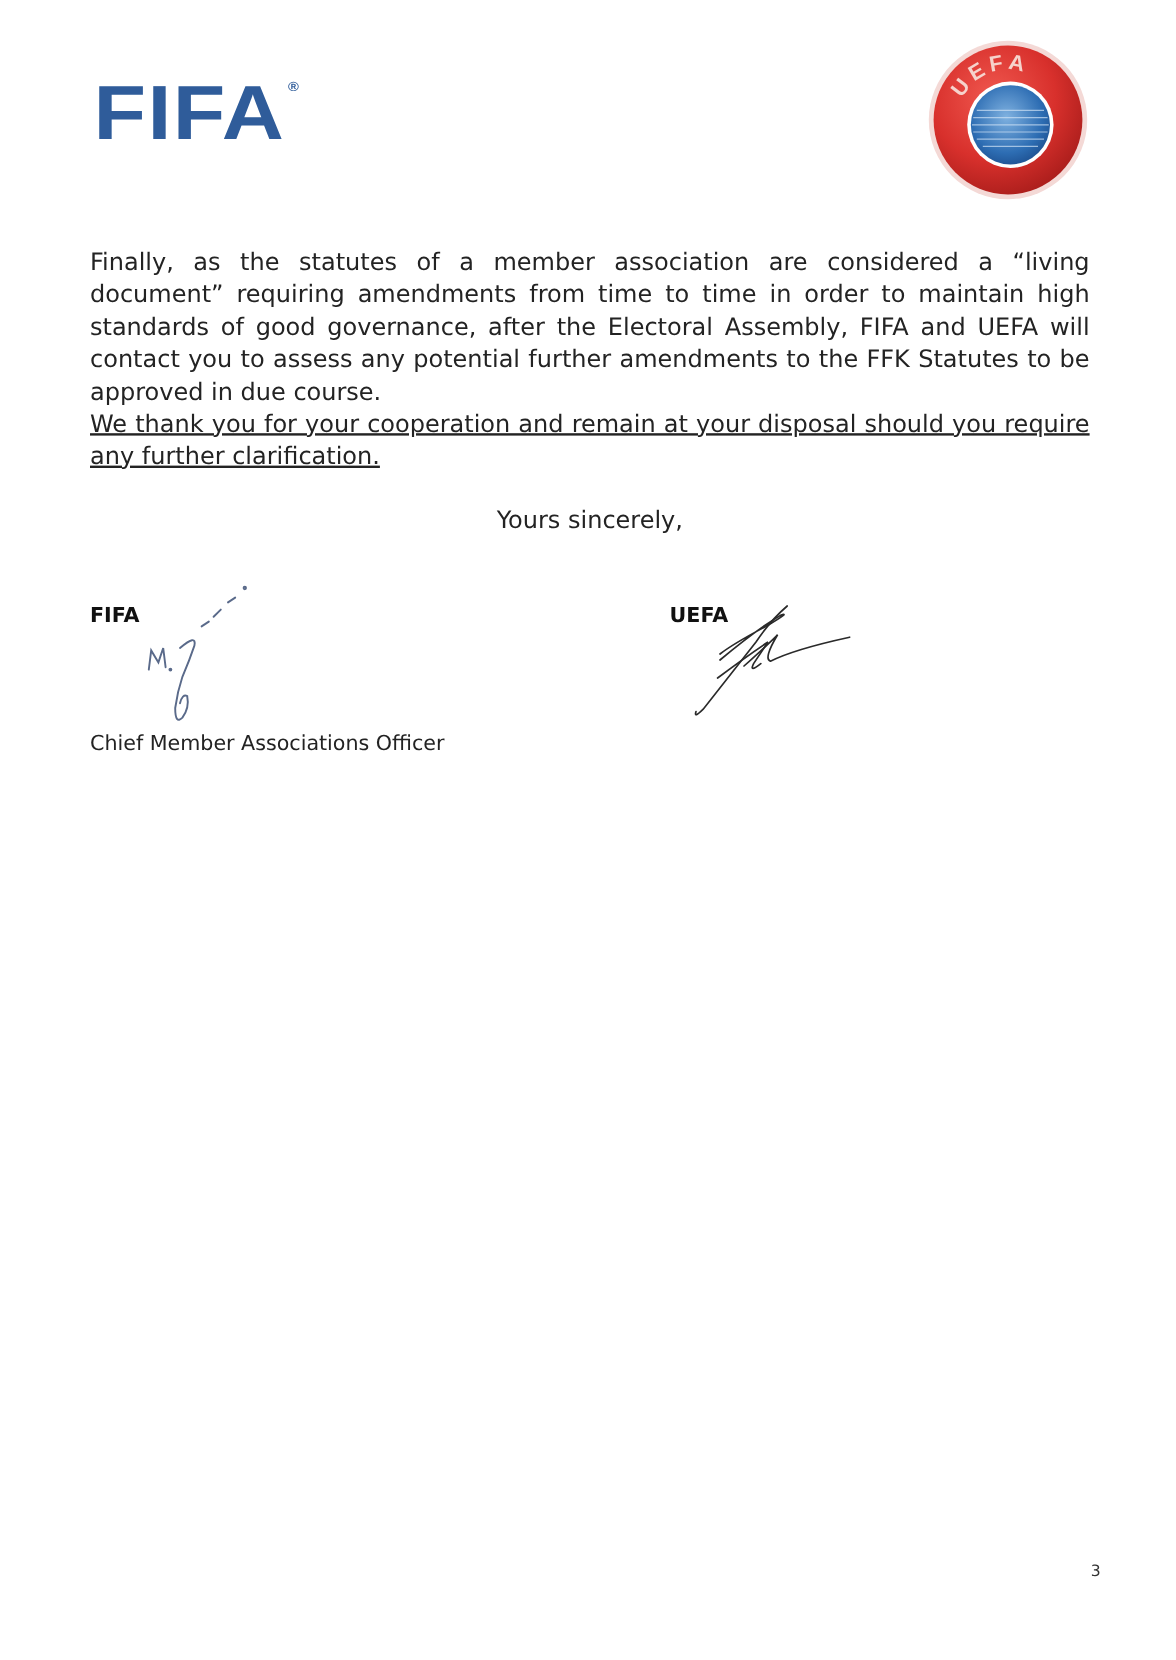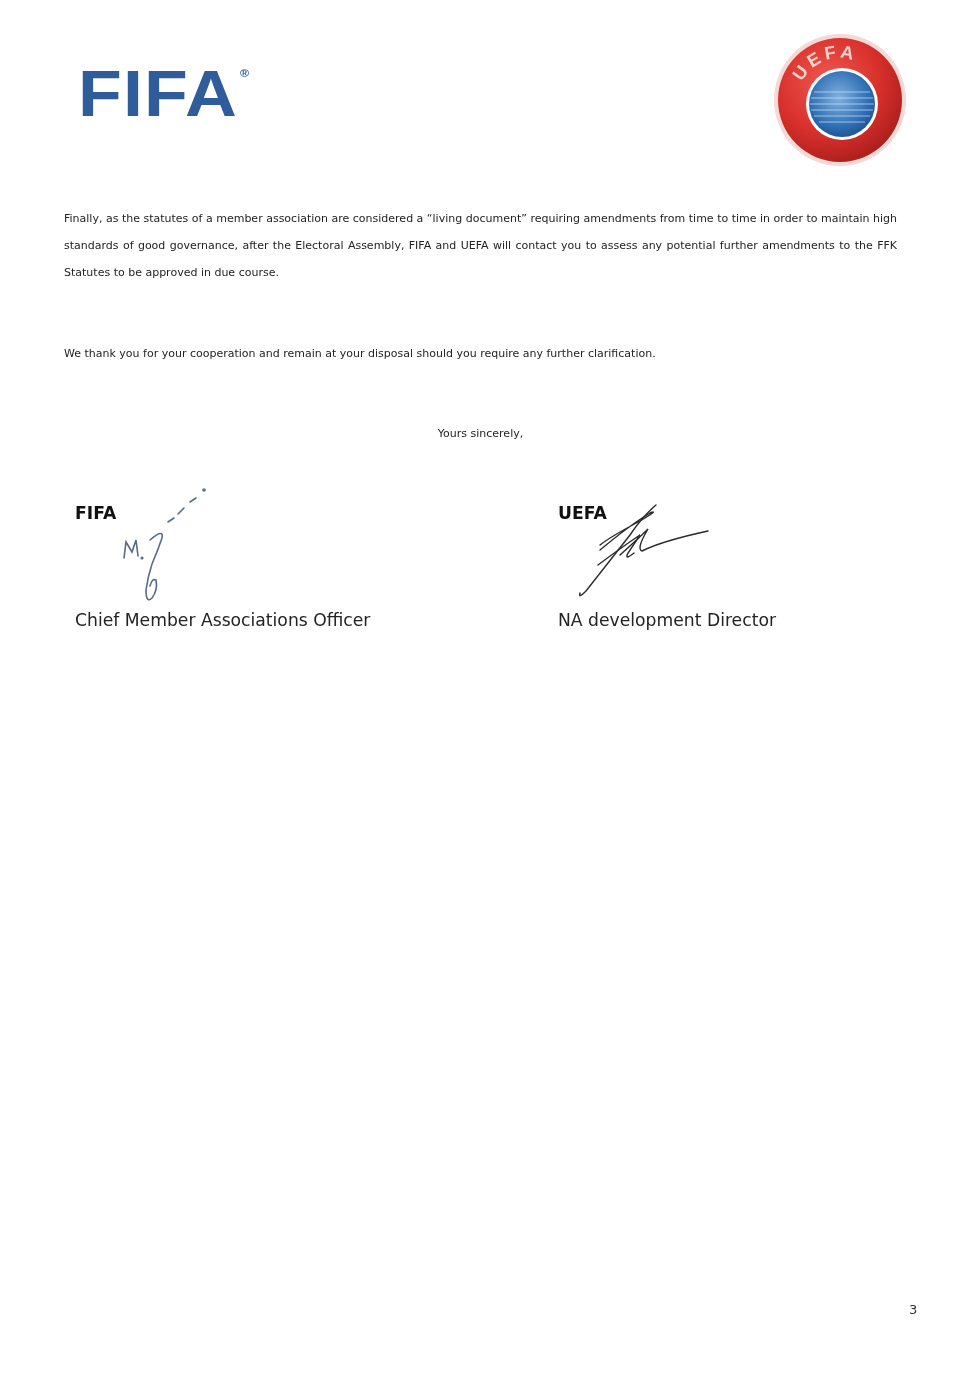"Finally, as the statutes of" .body-text { font-size: 11px -> 20px; left: 64px -> 75px }
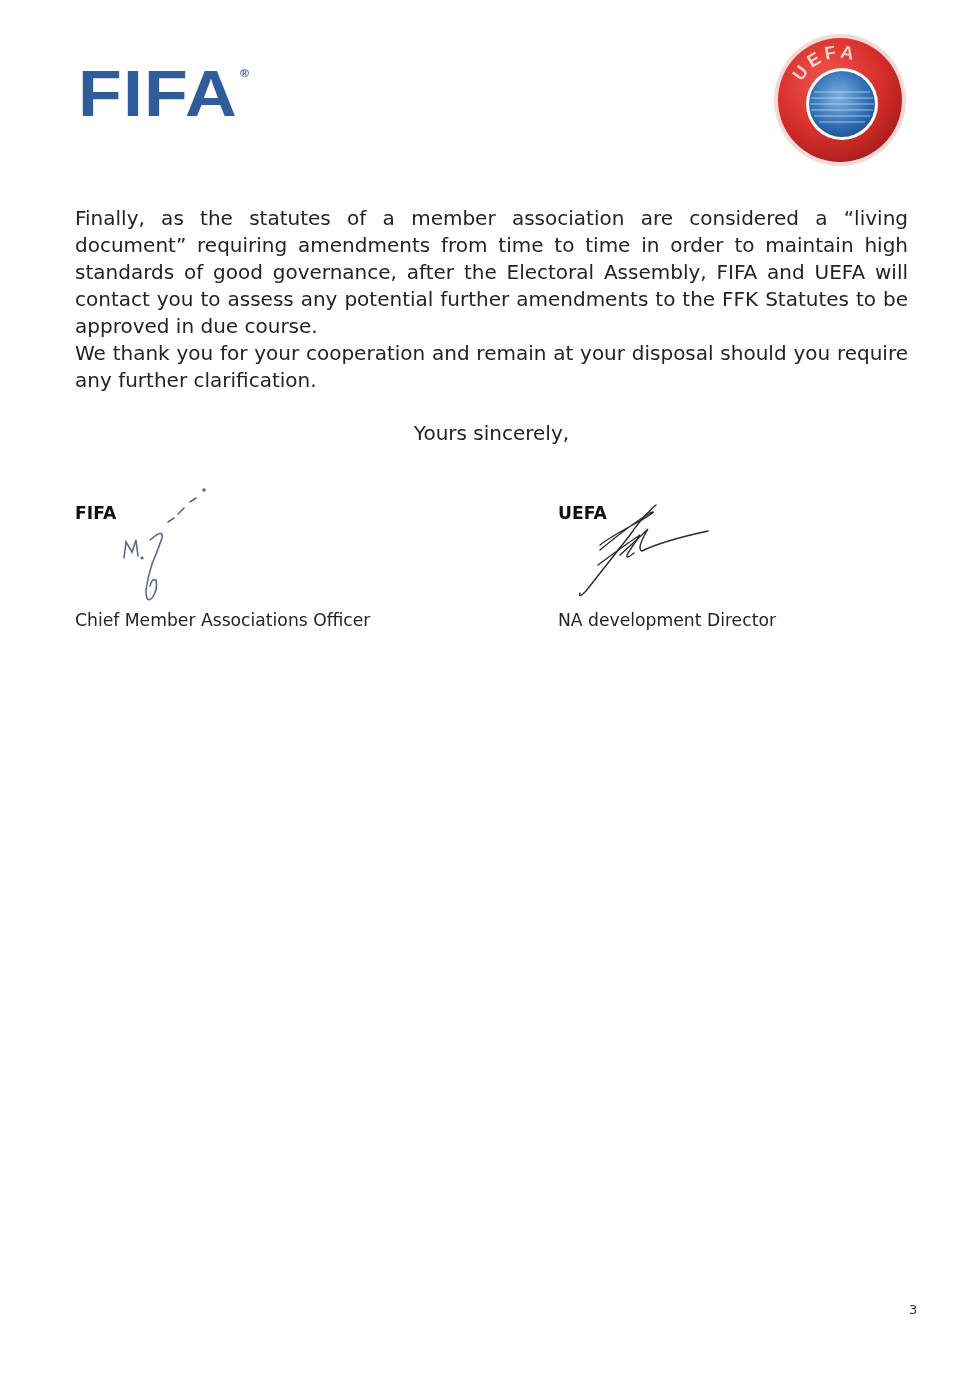"We thank you for your" .p2 { text-decoration: none -> underline }
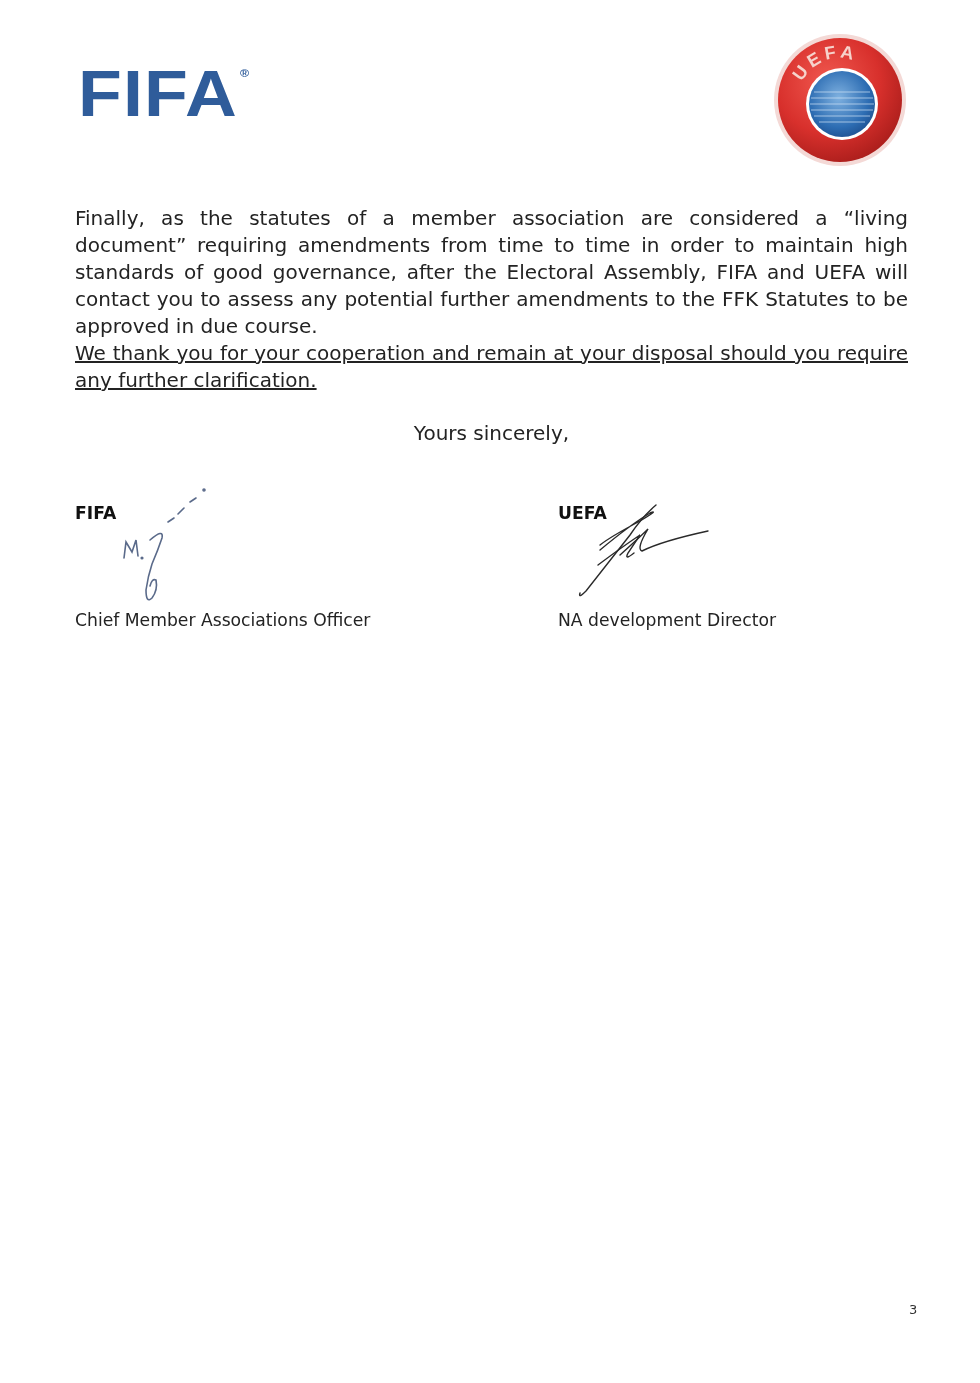"NA development Director" div { html: <div>NA development Director</div> -> none }
